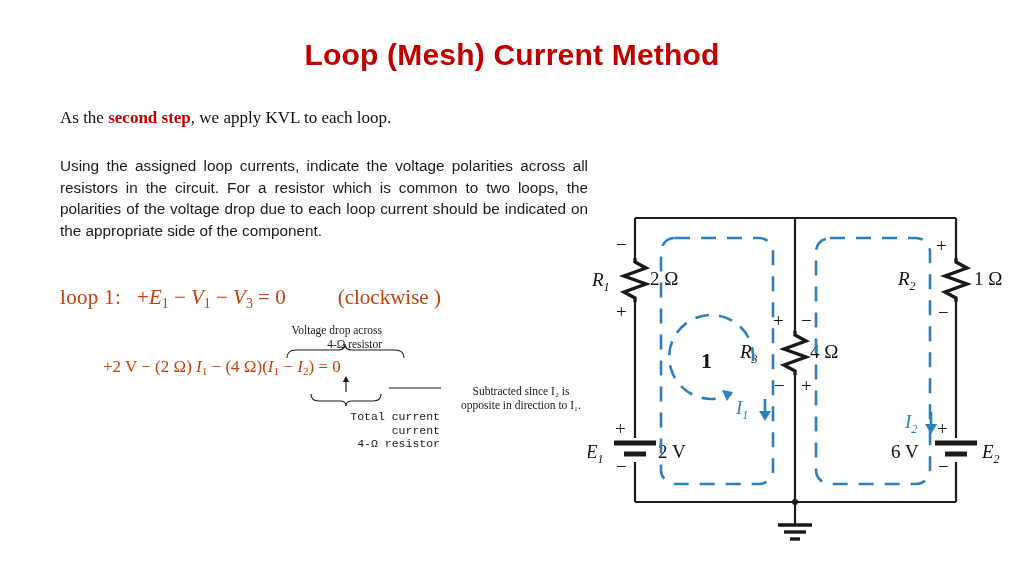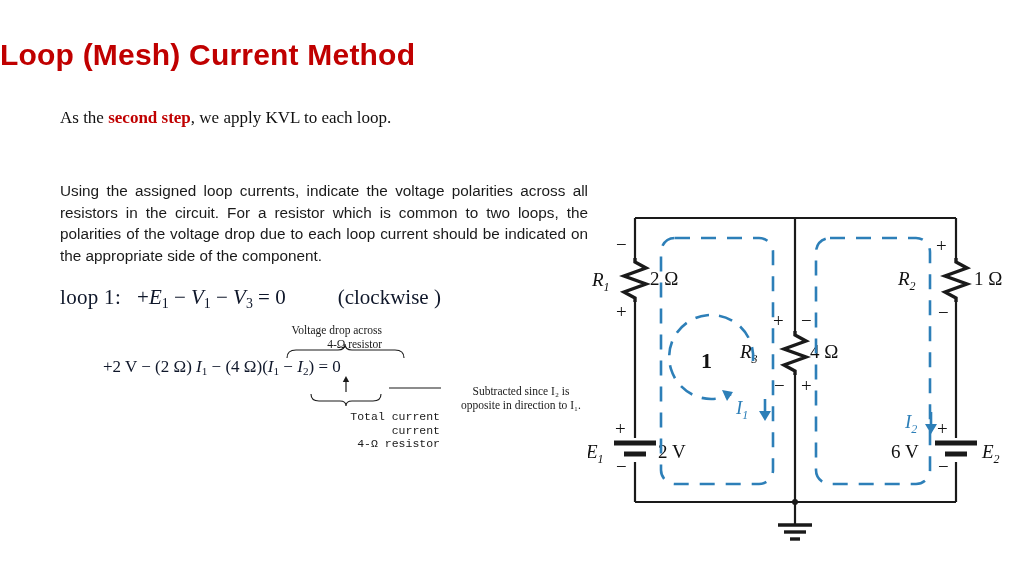"Loop (Mesh) Current Method" .title { text-align: none -> center }
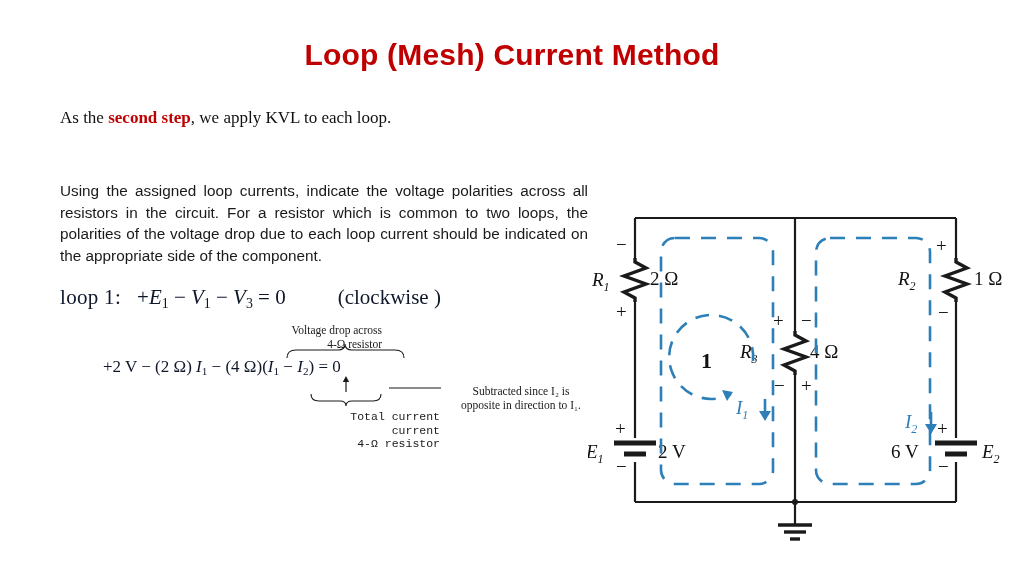"Using the assigned loop currents," .para { margin-top: 25px -> none }
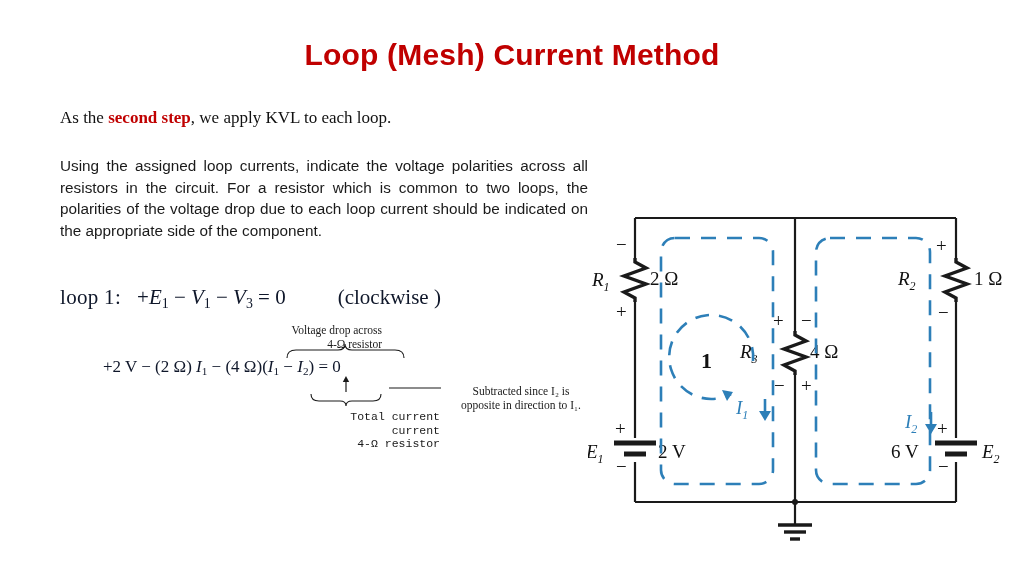"loop 1: +E1 − V1" .eqwrap { color: #0f172a -> #c2410c }
